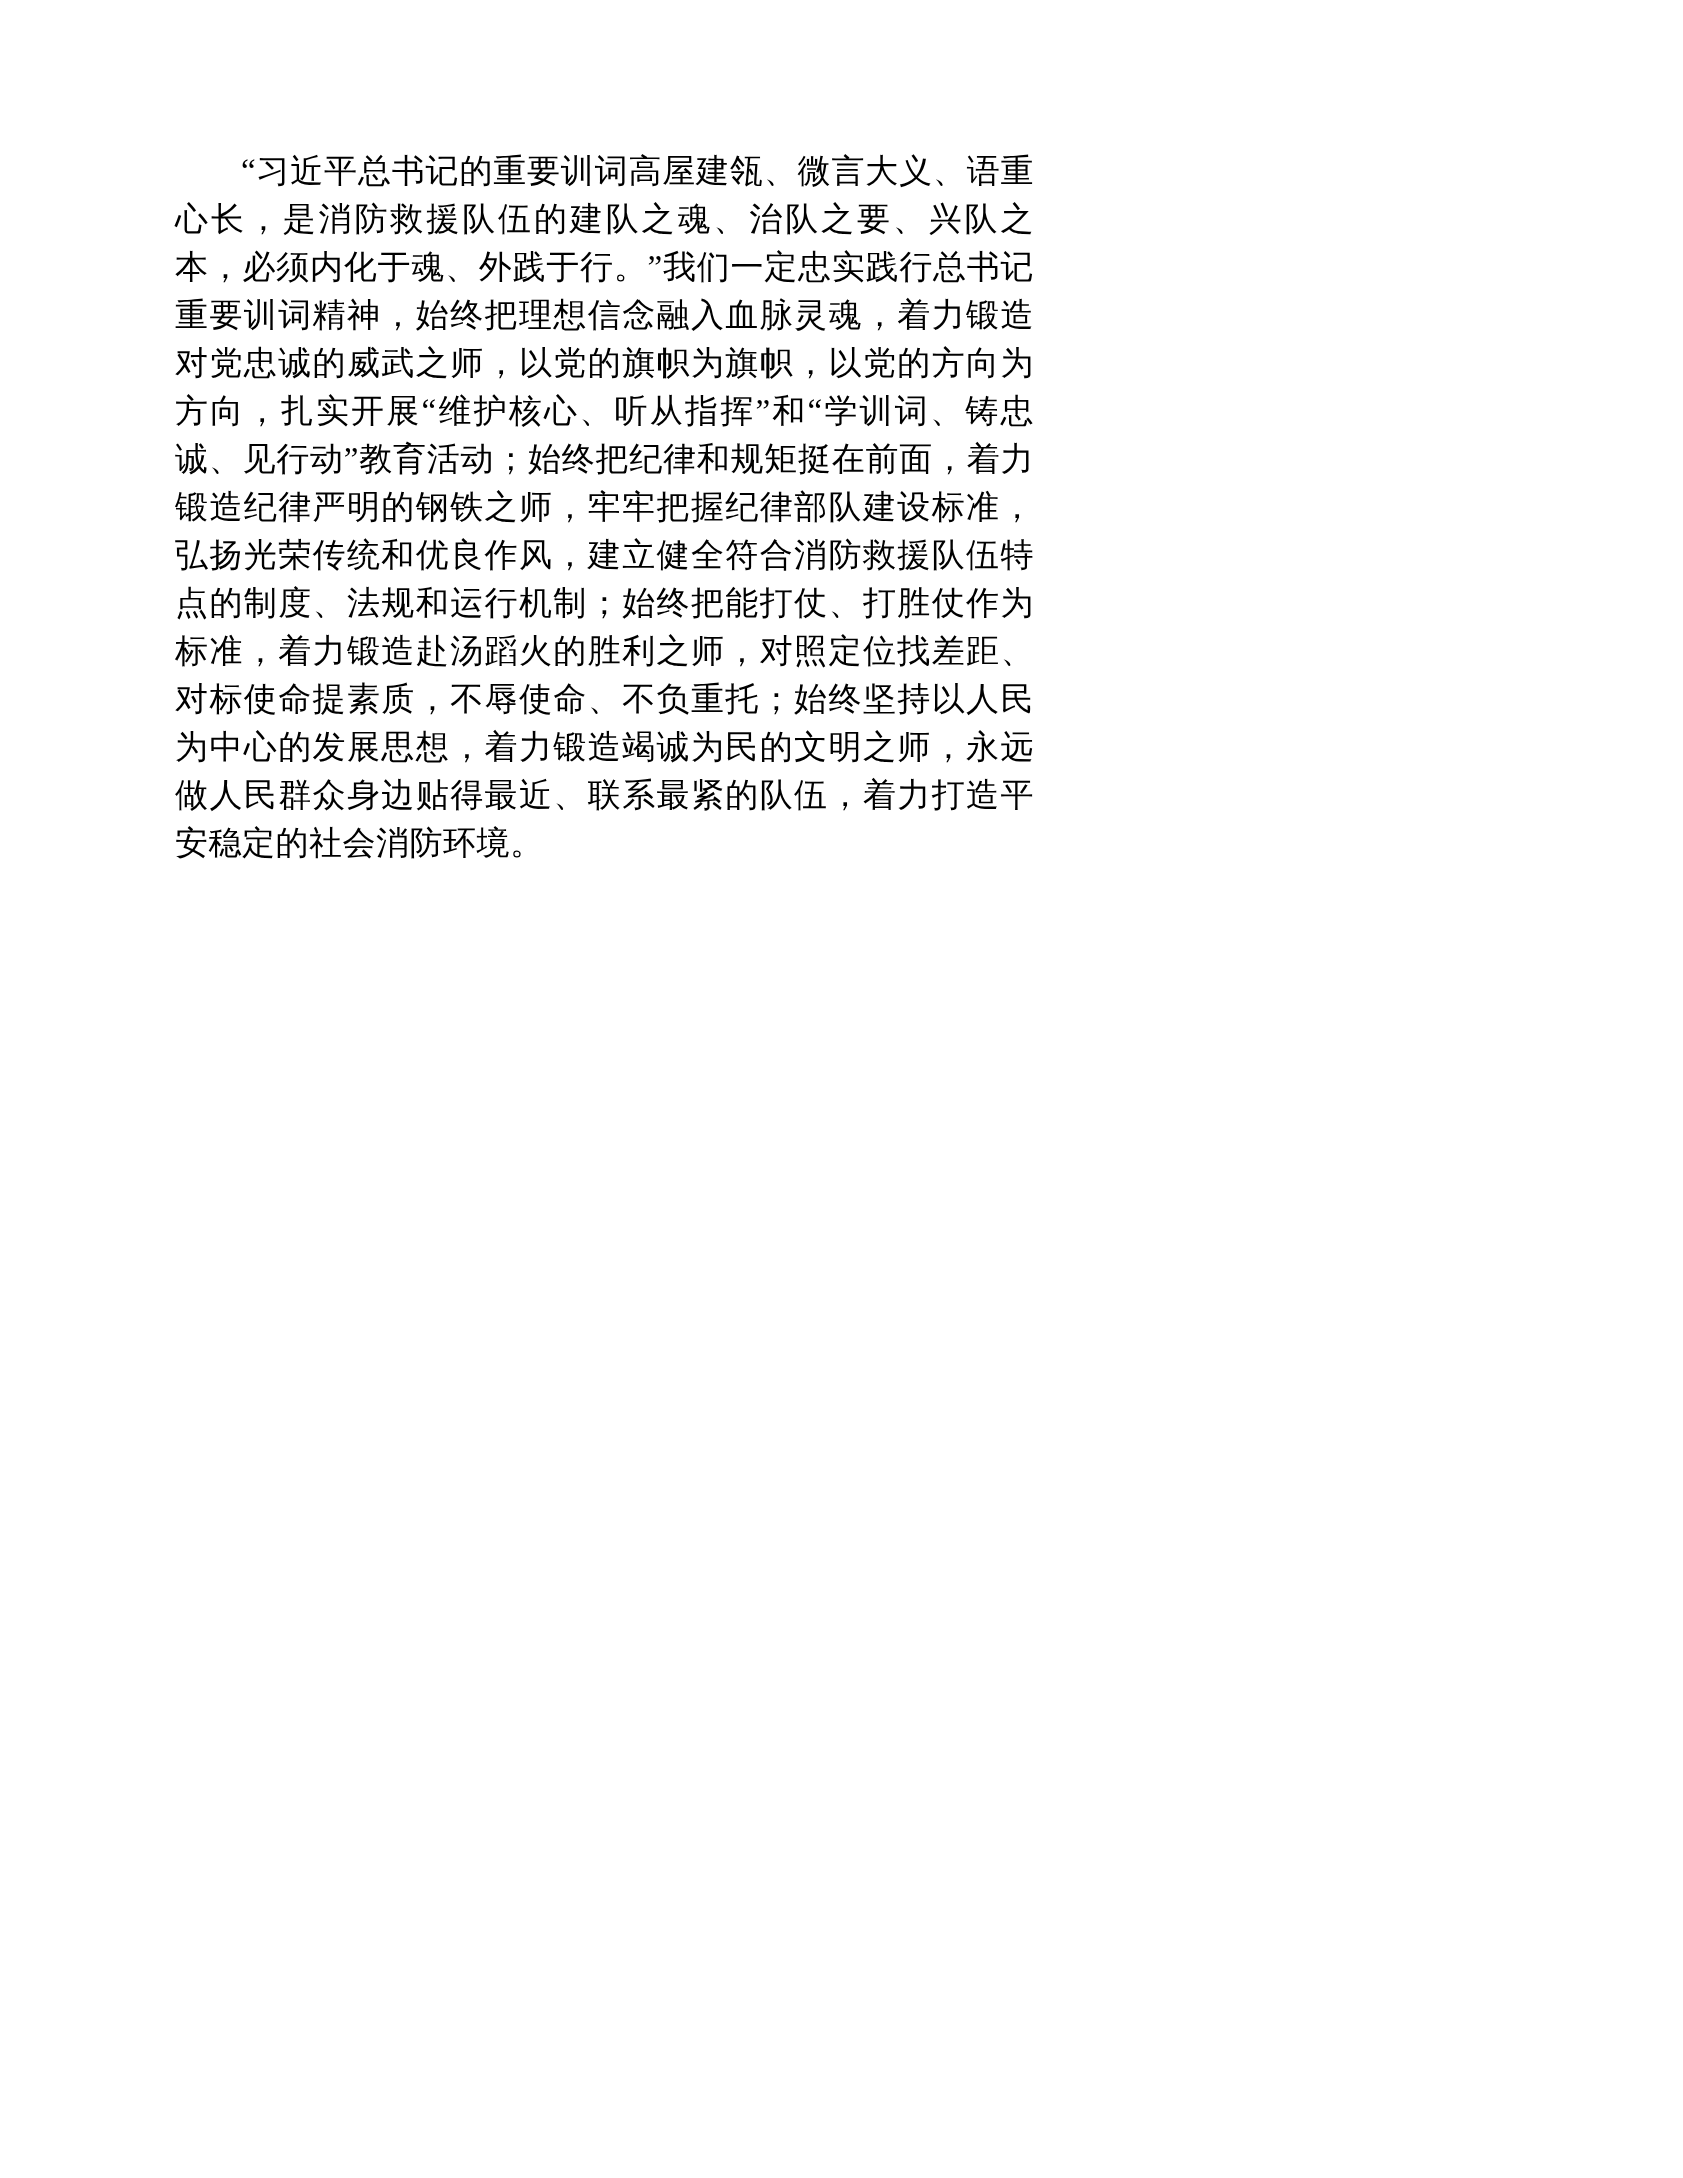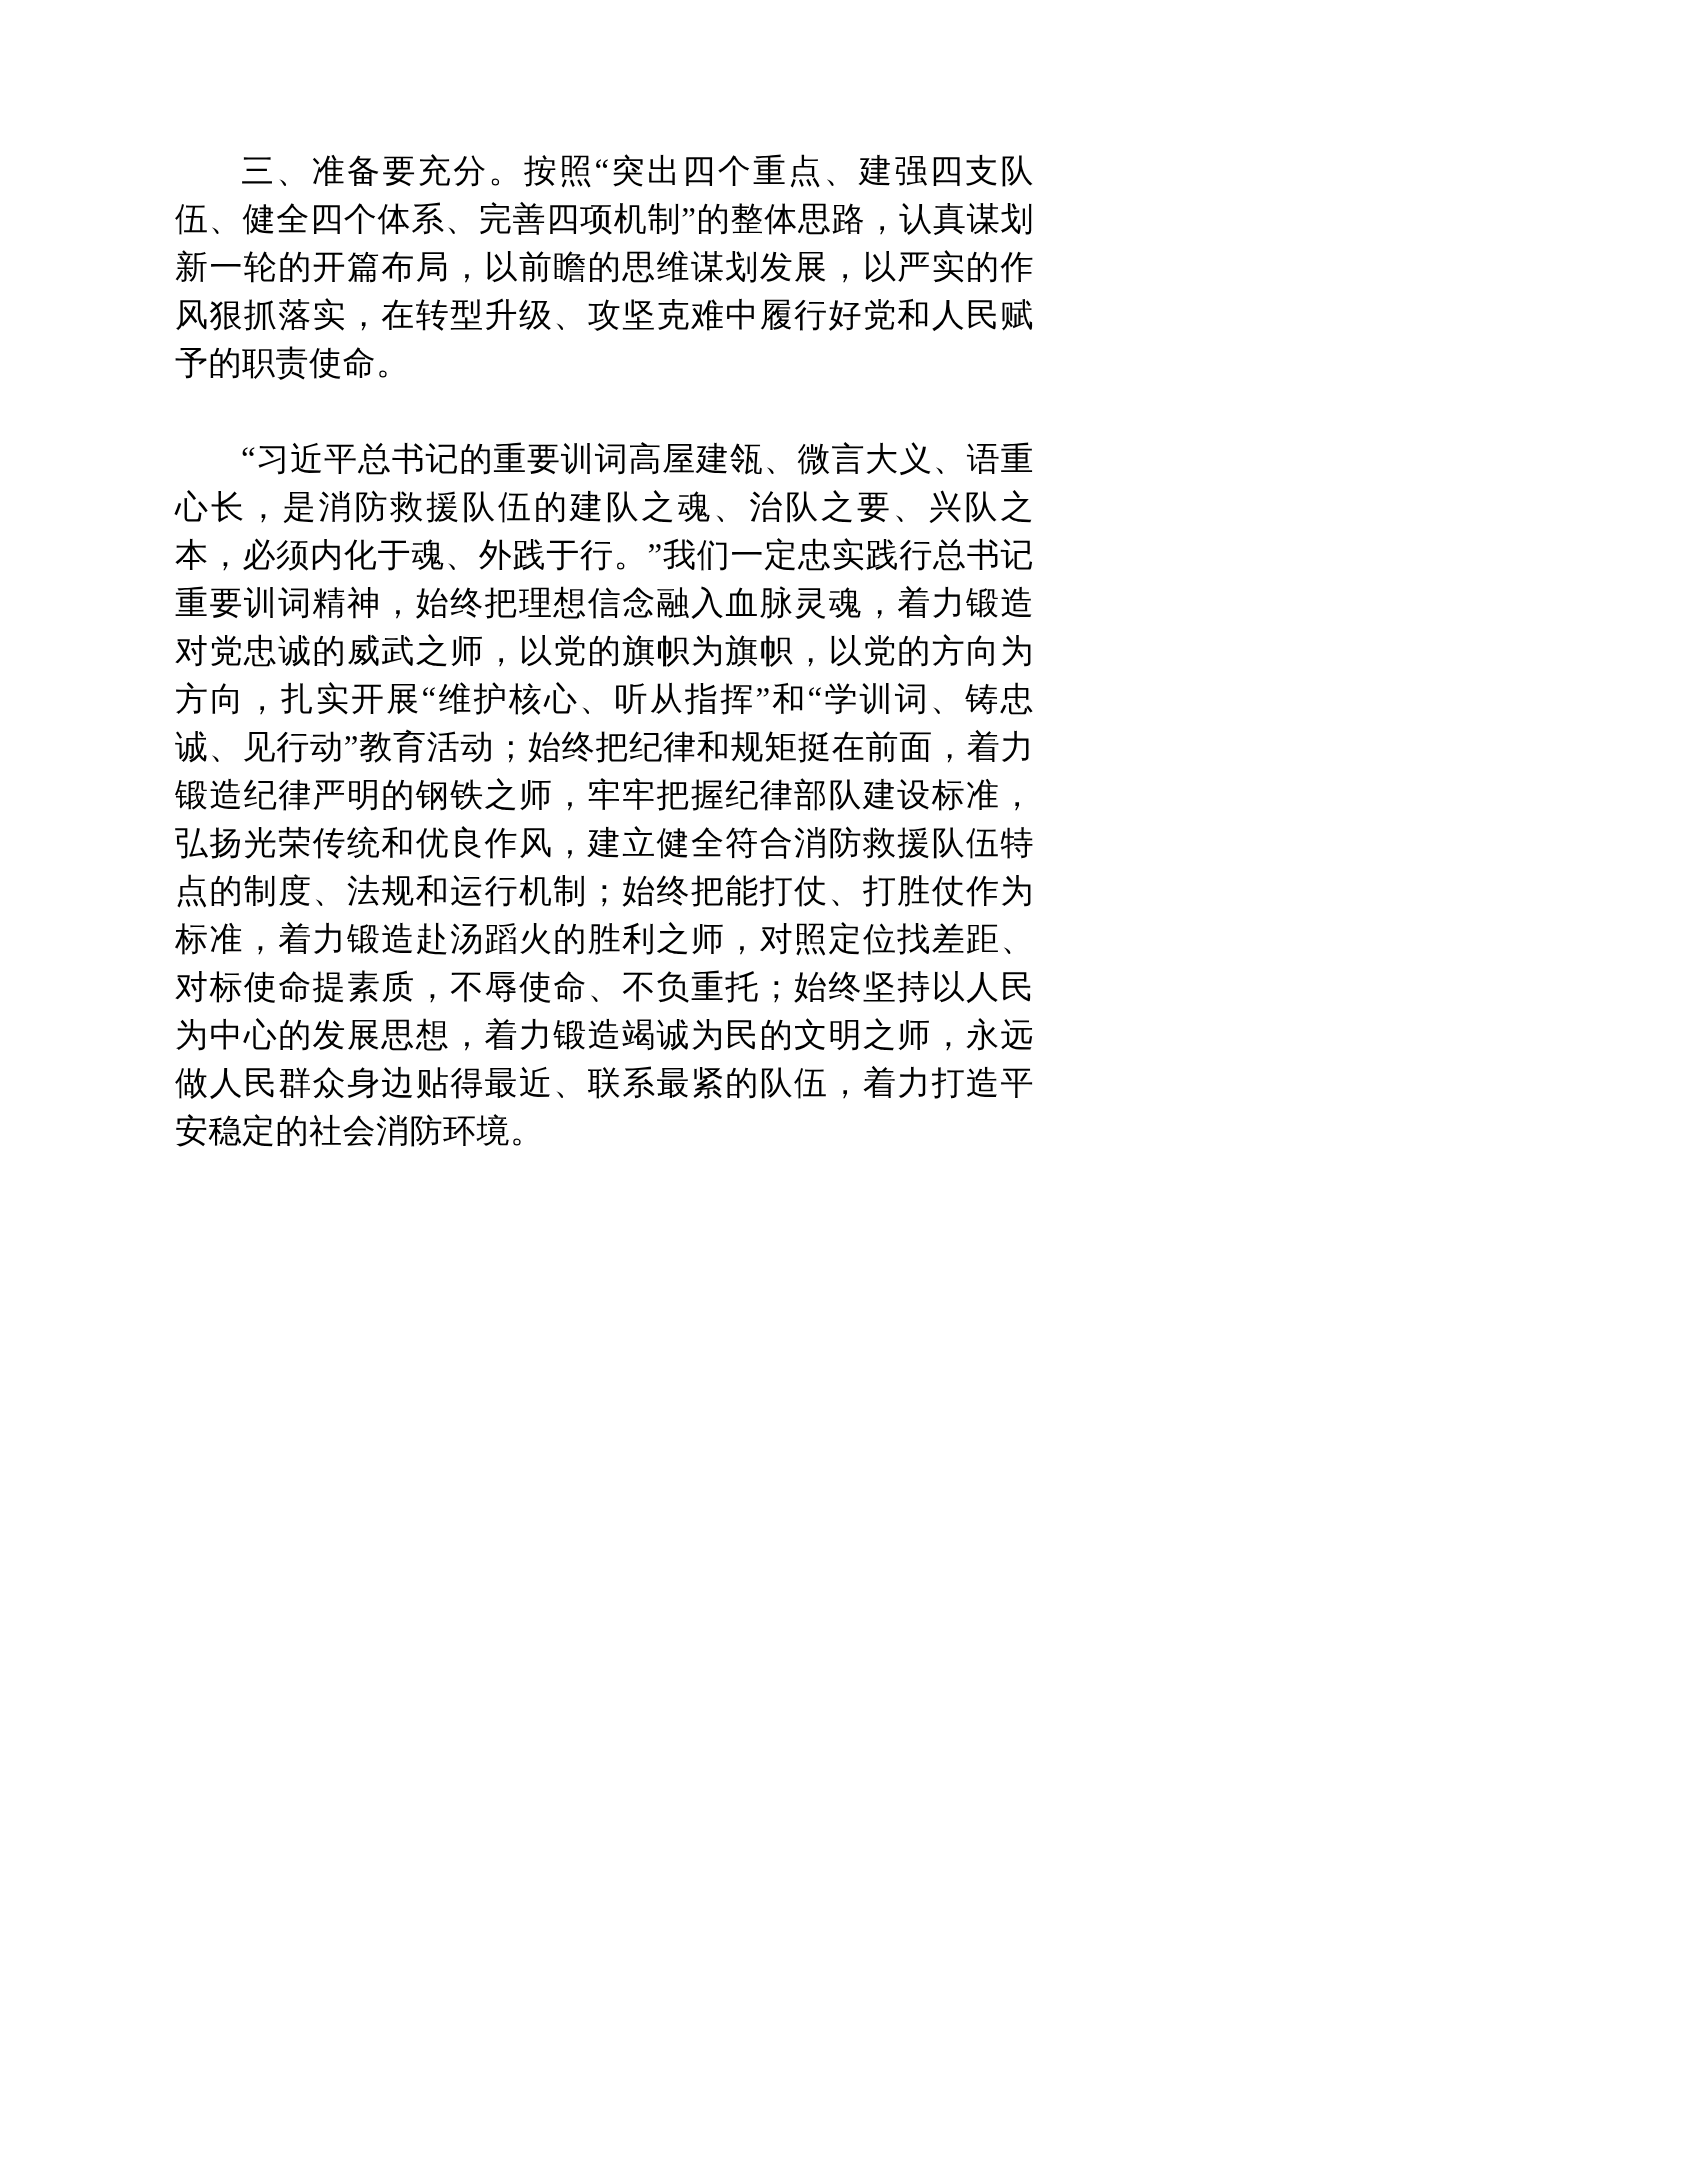"三、准备要充分。按照“突出四个重点、建强四支队伍、健全四个体系、完善四项机制”的" p { html: <p>三、准备要充分。按照“突出四个重点、建强四支队伍、健全四个体系、完善四项机制”的整体思路，认真谋划新一轮的开篇布局，以前瞻的思维谋划发展，以严实的作风狠抓落实，在转型升级、攻坚克难中履行好党和人民赋予的职责使命。</p> -> none }
